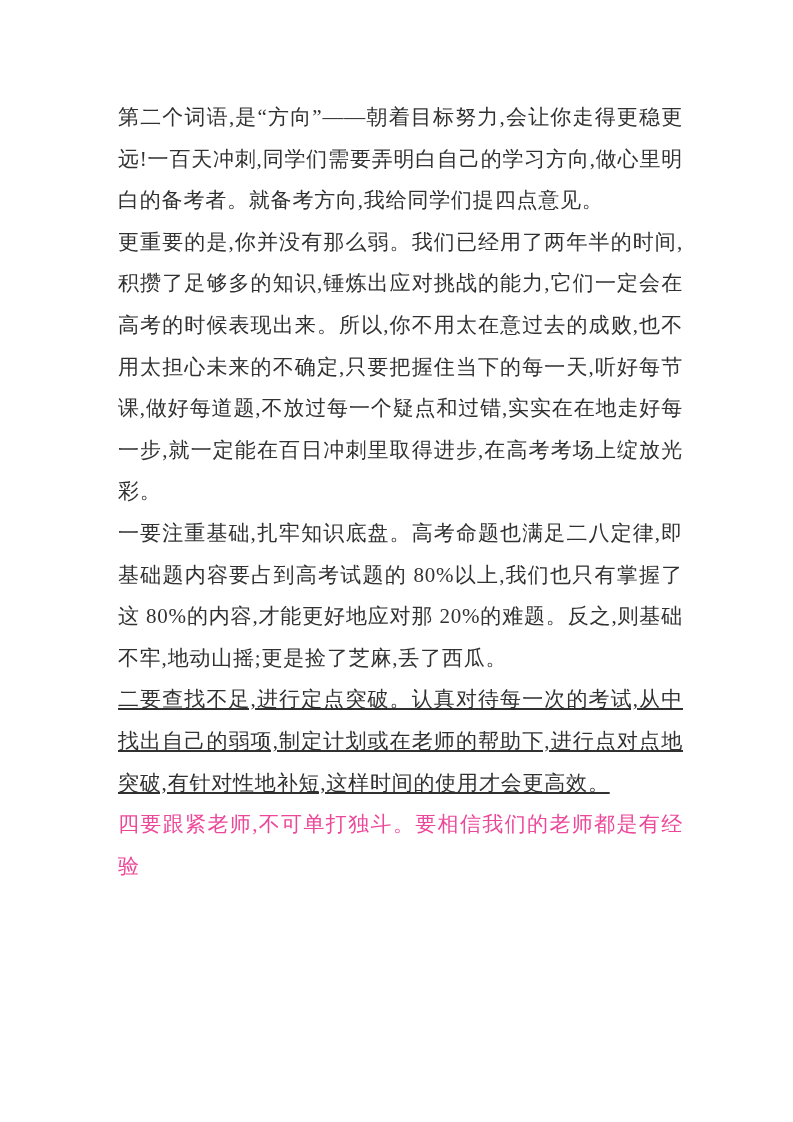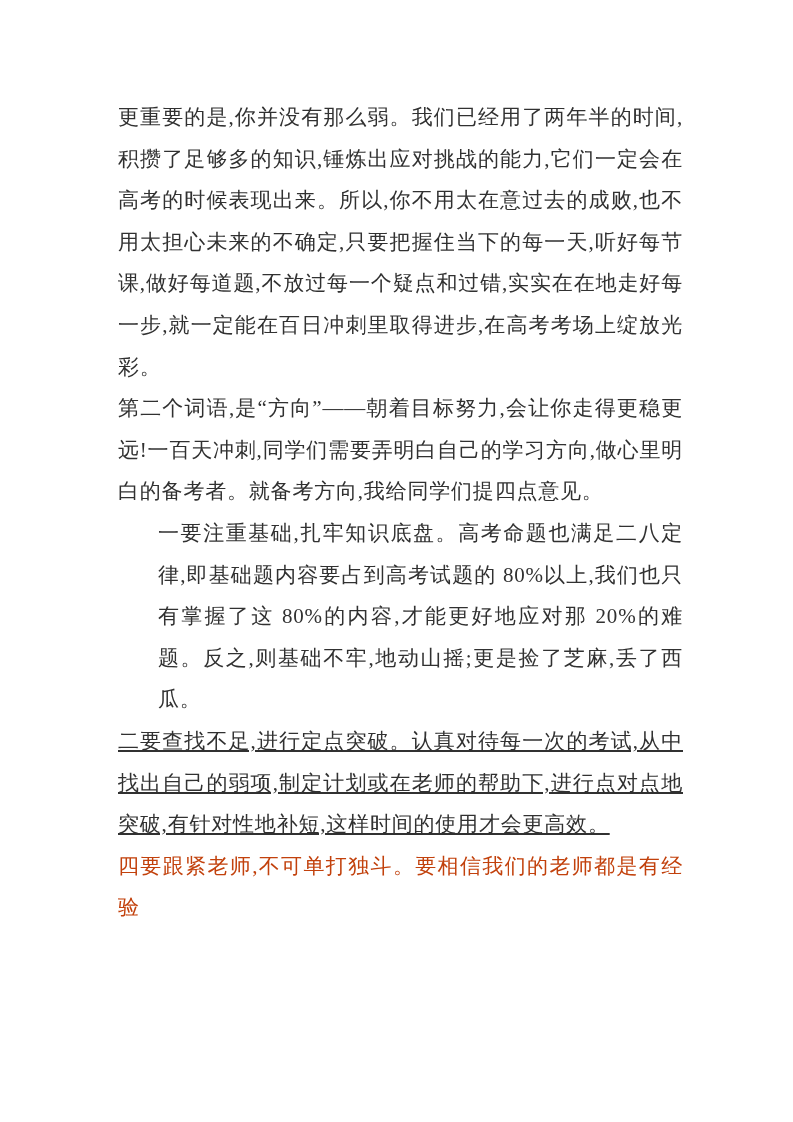"更重要的是,你并没有那么弱。我们已经用了两年半的时间,积攒了足够多的知识,锤炼出" p.para { order: before "第二个词语,是“方向”——朝着目标努力,会让你走得更稳更远!一百天冲刺,同学们需" -> after "第二个词语,是“方向”——朝着目标努力,会让你走得更稳更远!一百天冲刺,同学们需" }
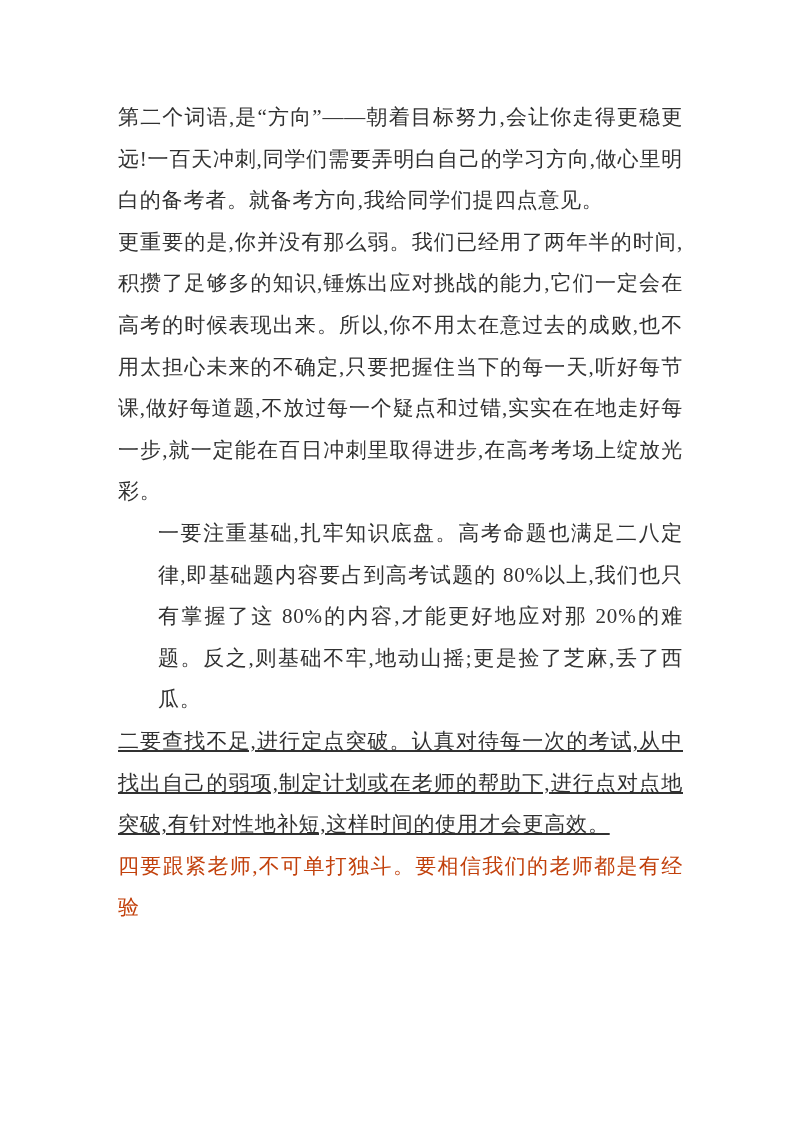"一要注重基础,扎牢知识底盘。高考命题也满足二八定律,即基础题内容要占到高考试题的" p.para { margin-left: 40px -> none }
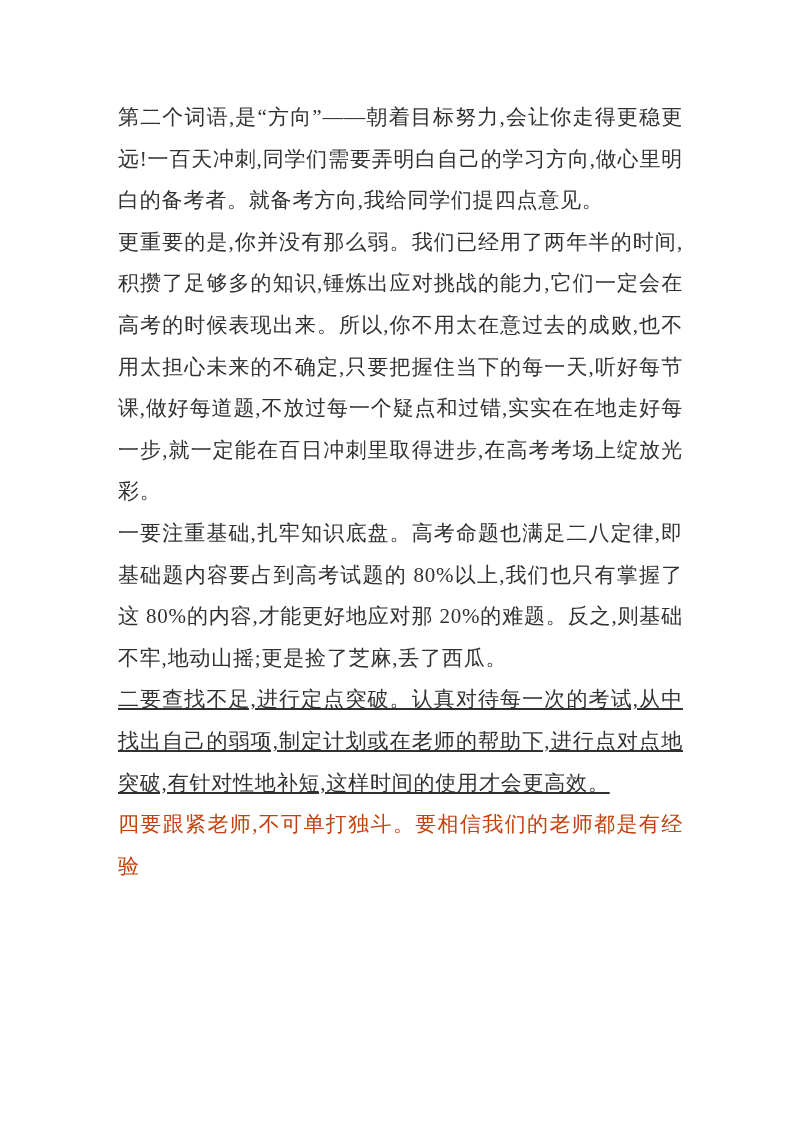"四要跟紧老师,不可单打独斗。要相信我们的老师都是有经验" p.para { color: #c2410c -> #ec4899 }
